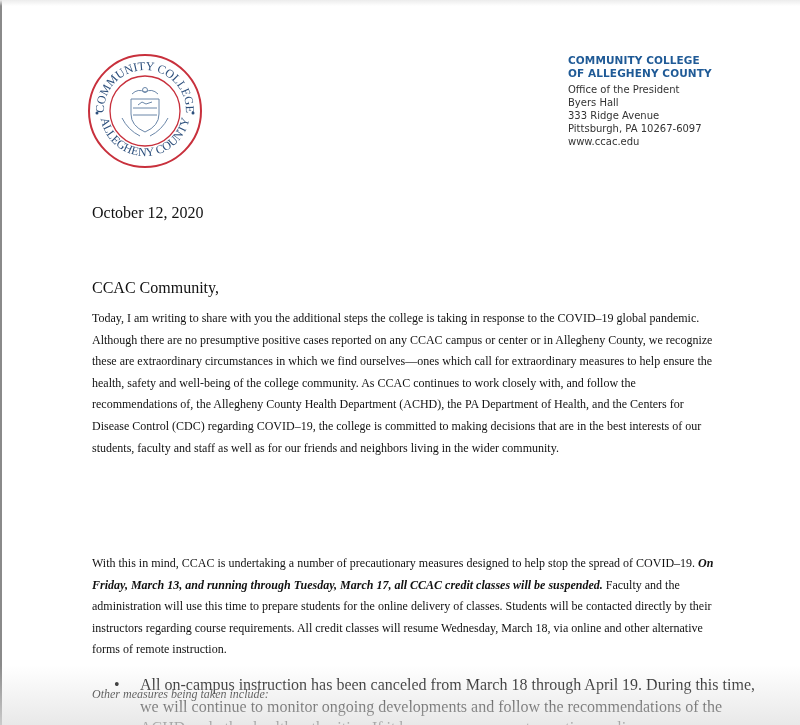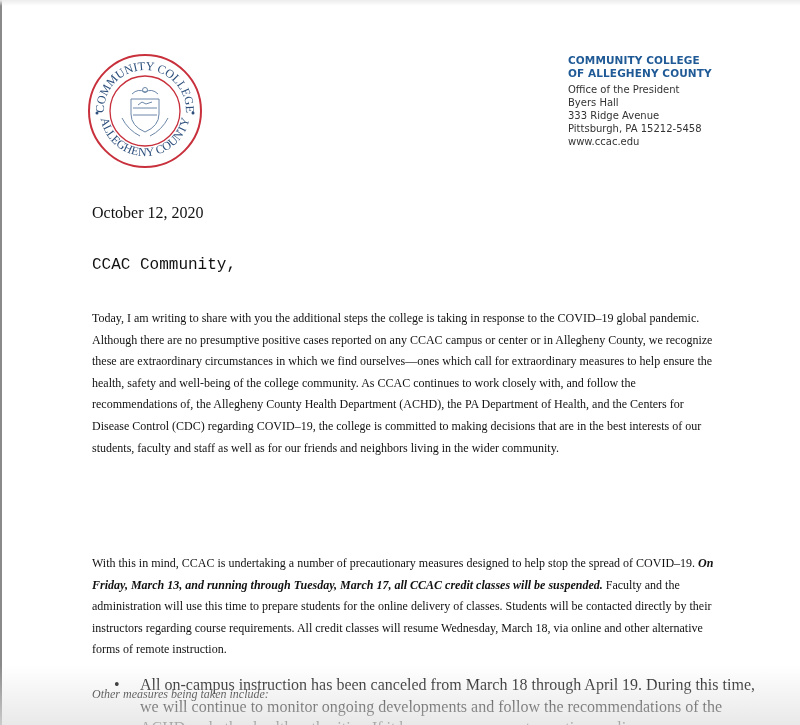"Pittsburgh, PA 15212-5458" div.lh-line { text: 15212-5458 -> 10267-6097 }
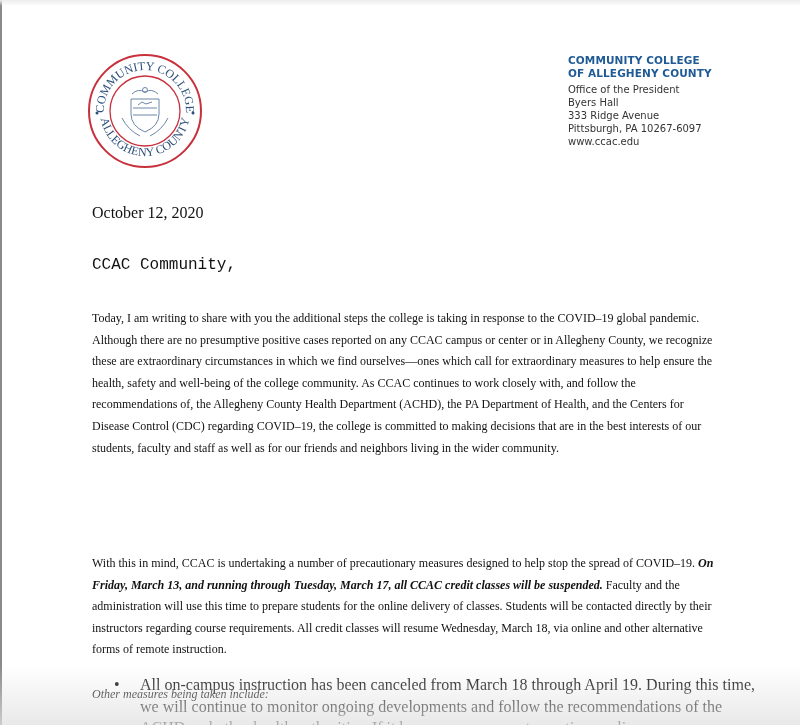"CCAC Community," .greeting { font-family: Liberation Mono, monospace -> none; top: 256px -> 279px }
